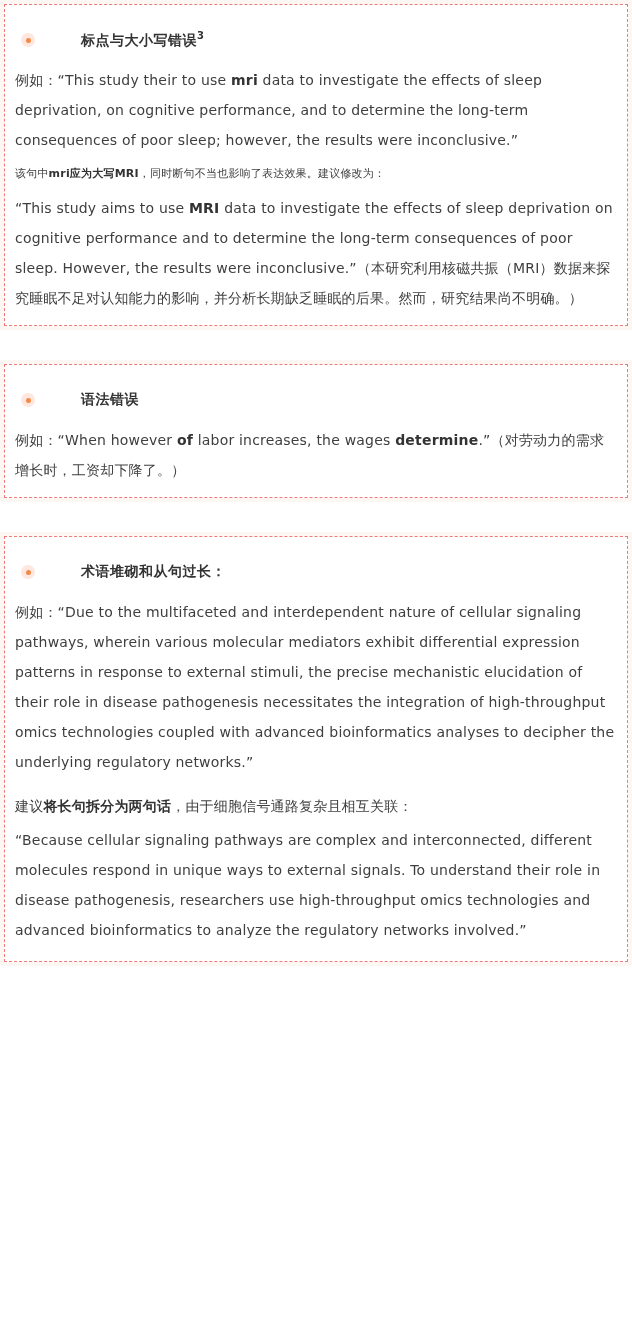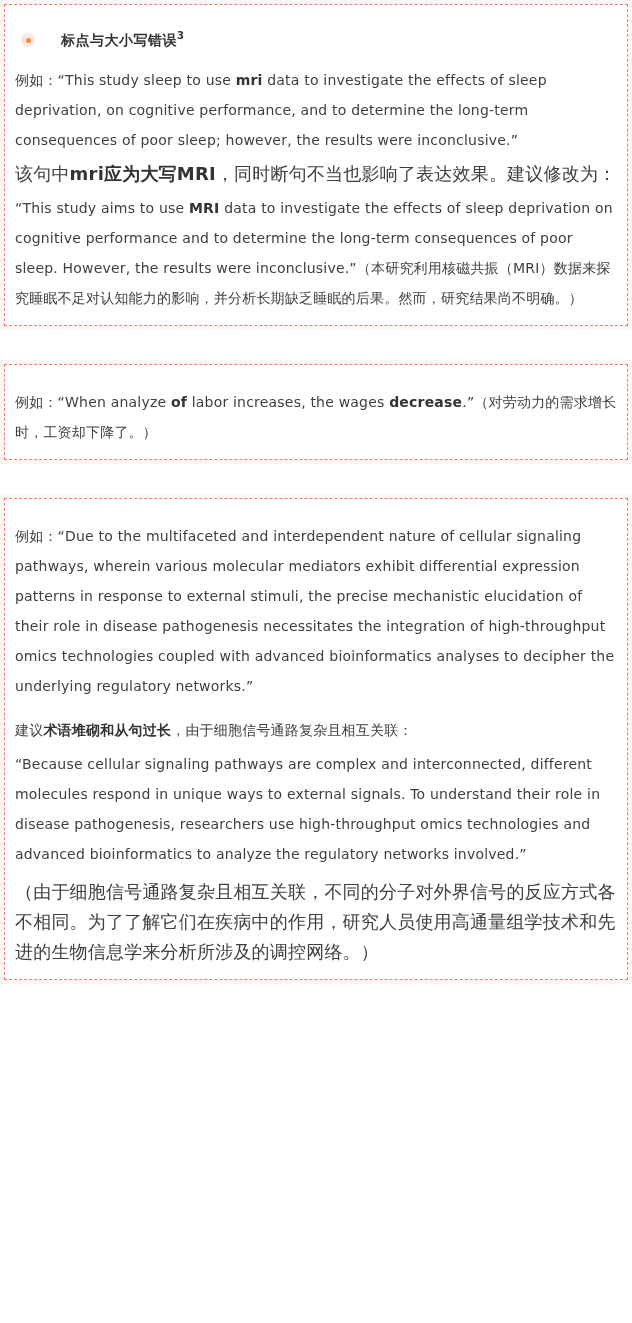"标点与大小写错误3" .heading { gap: none -> 20px }
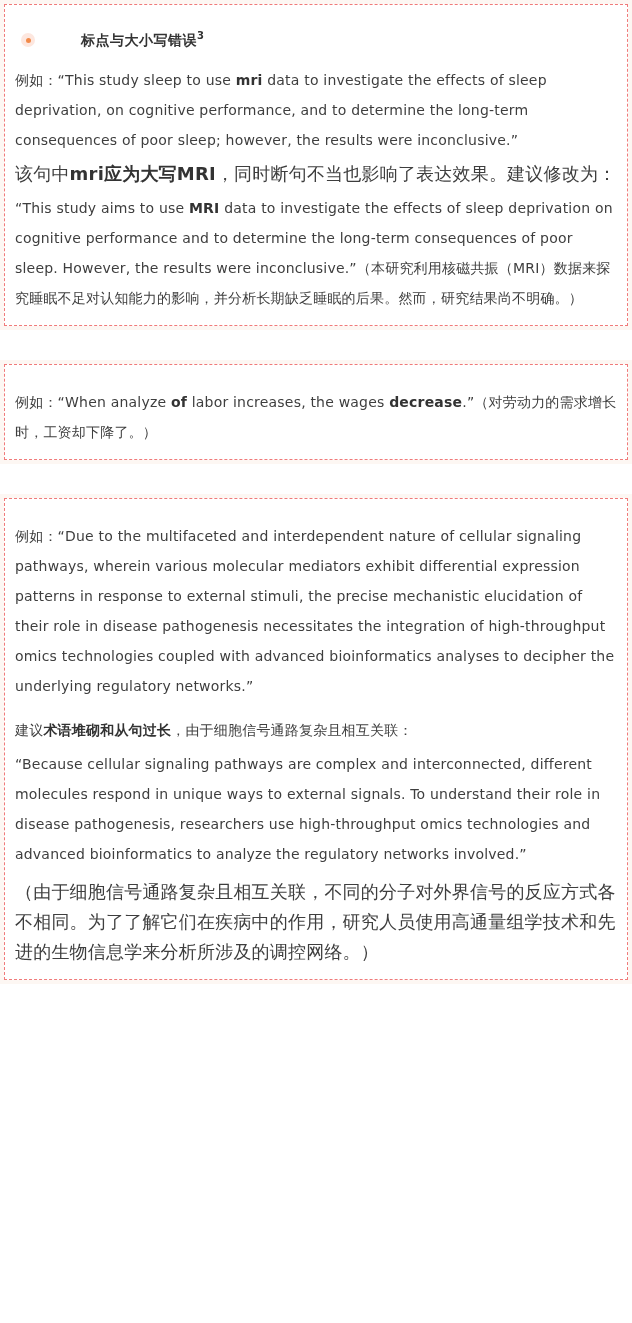"例如：“This study sleep to use" span { text: sleep -> their }
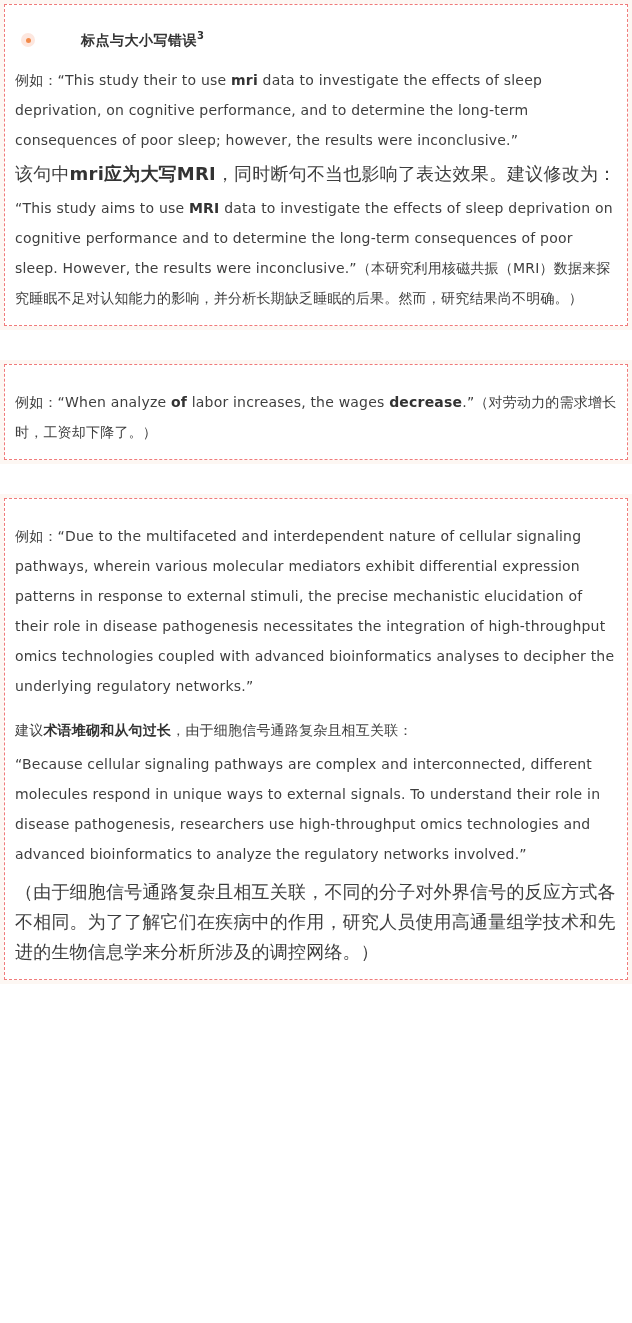"该句中mri应为大写MRI，同时断句不当也影响了表达效果。建议修改为：" p.cn { font-size: 18px -> 11px }
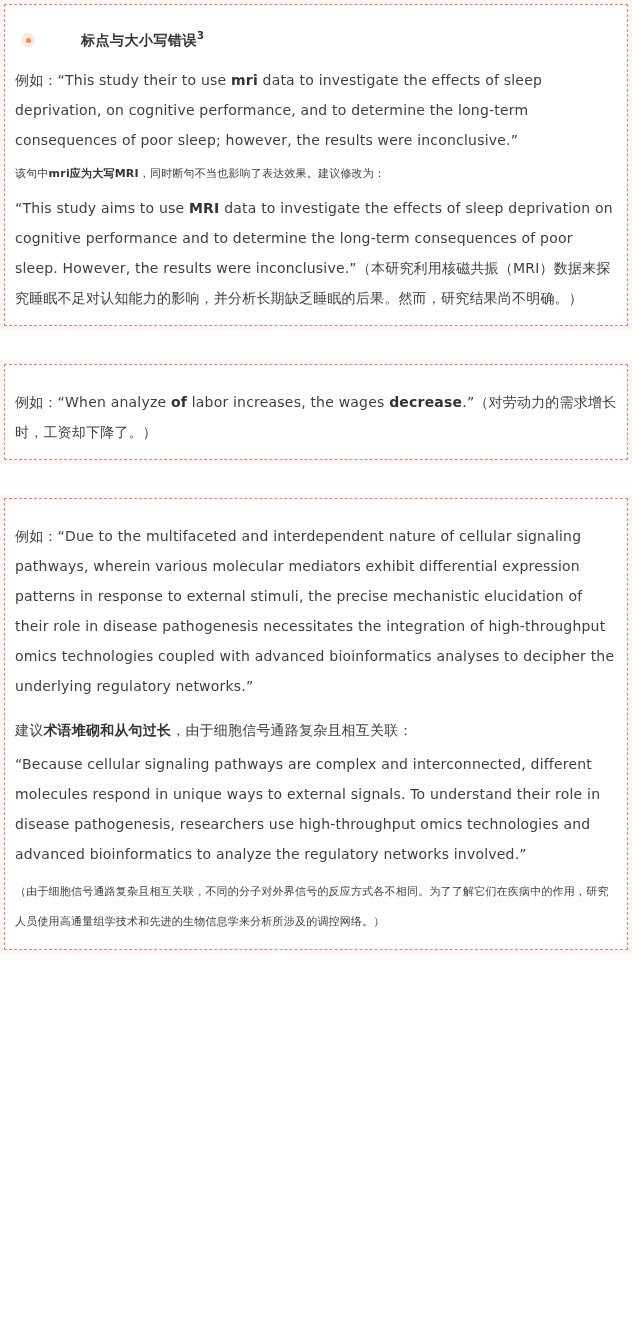"语法错误" div.heading { html: none -> <div> <span></span> <span>语法错误</span> </div> }
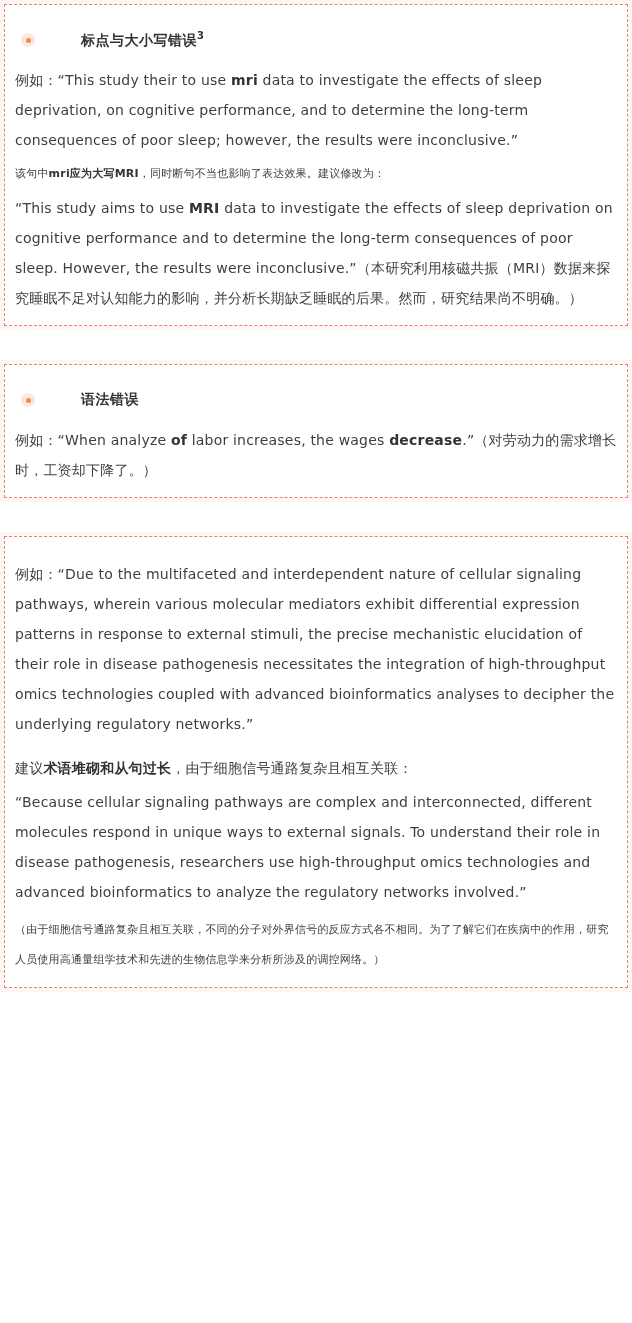"例如：“When analyze" span { text: analyze -> however }
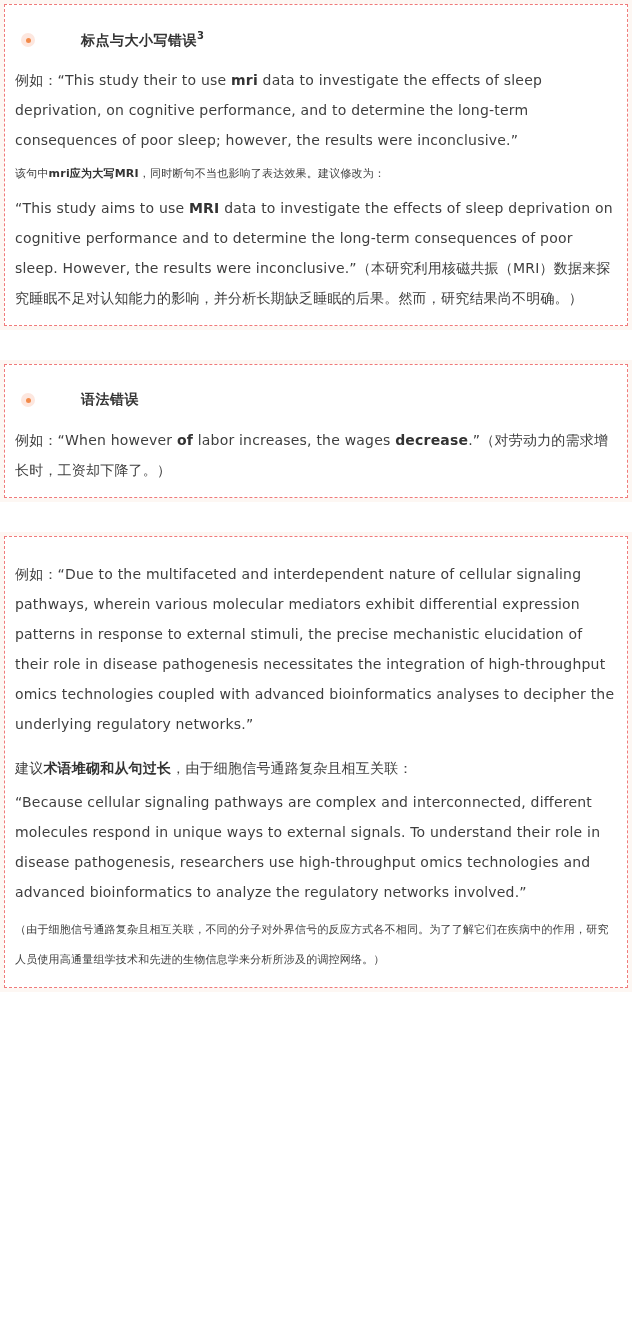"decrease" b { text: decrease -> determine }
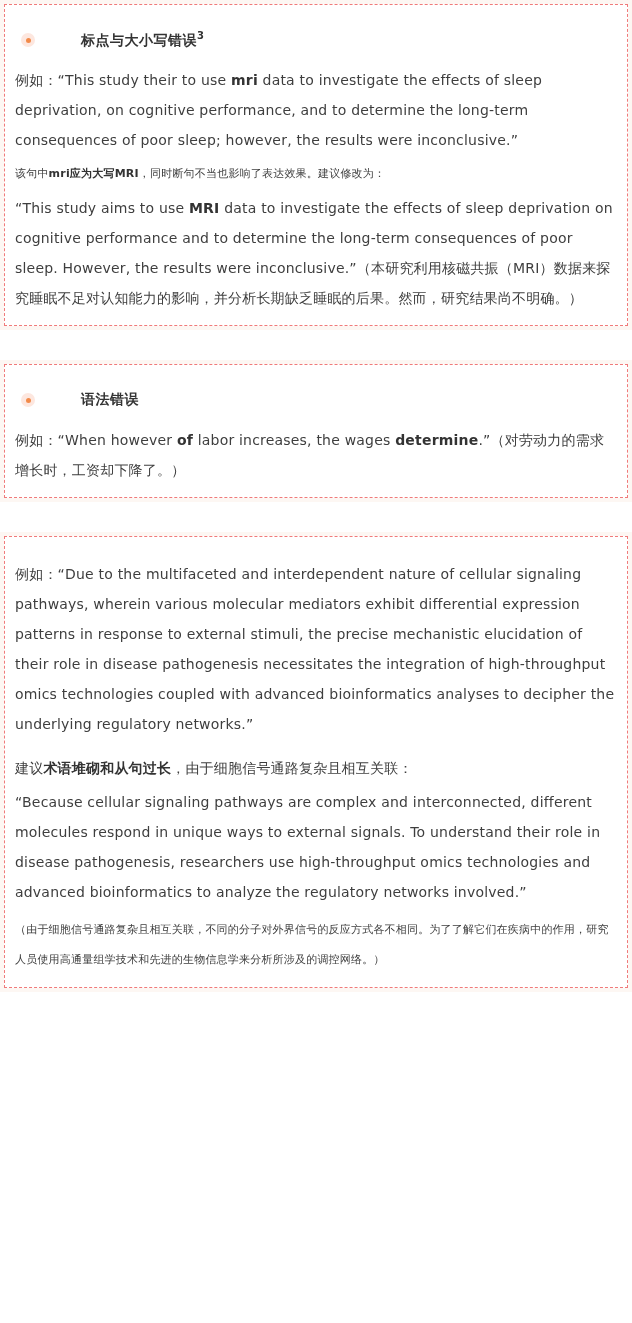"术语堆砌和从句过长：" div.heading { html: none -> <div> <span></span> <span>术语堆砌和从句过长：</span> </div> }
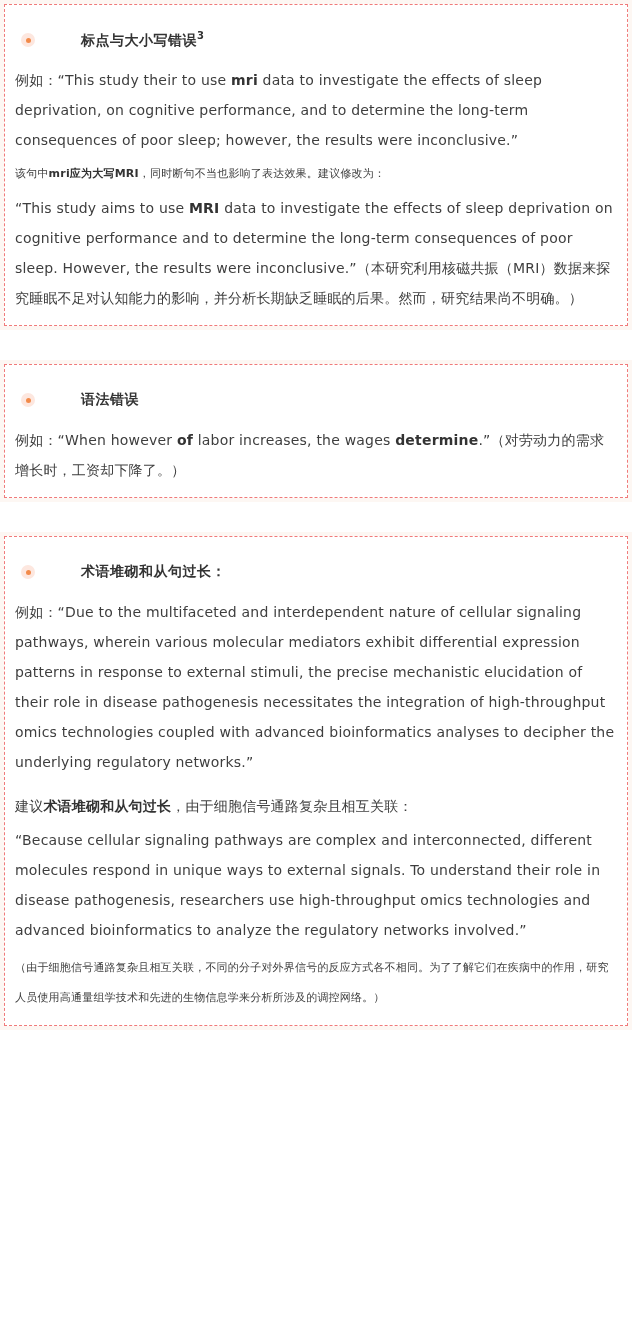"术语堆砌和从句过长" b { text: 术语堆砌和从句过长 -> 将长句拆分为两句话 }
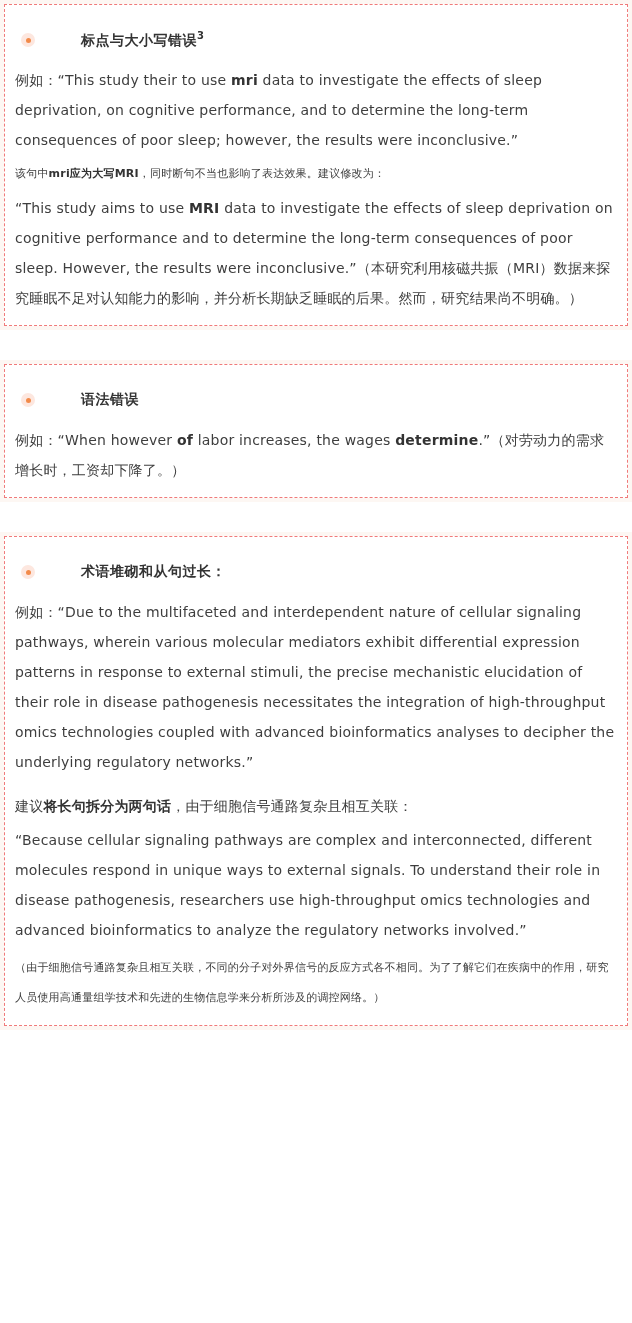"（由于细胞信号通路复杂且相互关联，不同的分子对外界信号的反应方式各不相同。为了了" p.cn { html: <p>（由于细胞信号通路复杂且相互关联，不同的分子对外界信号的反应方式各不相同。为了了解它们在疾病中的作用，研究人员使用高通量组学技术和先进的生物信息学来分析所涉及的调控网络。）</p> -> none }
